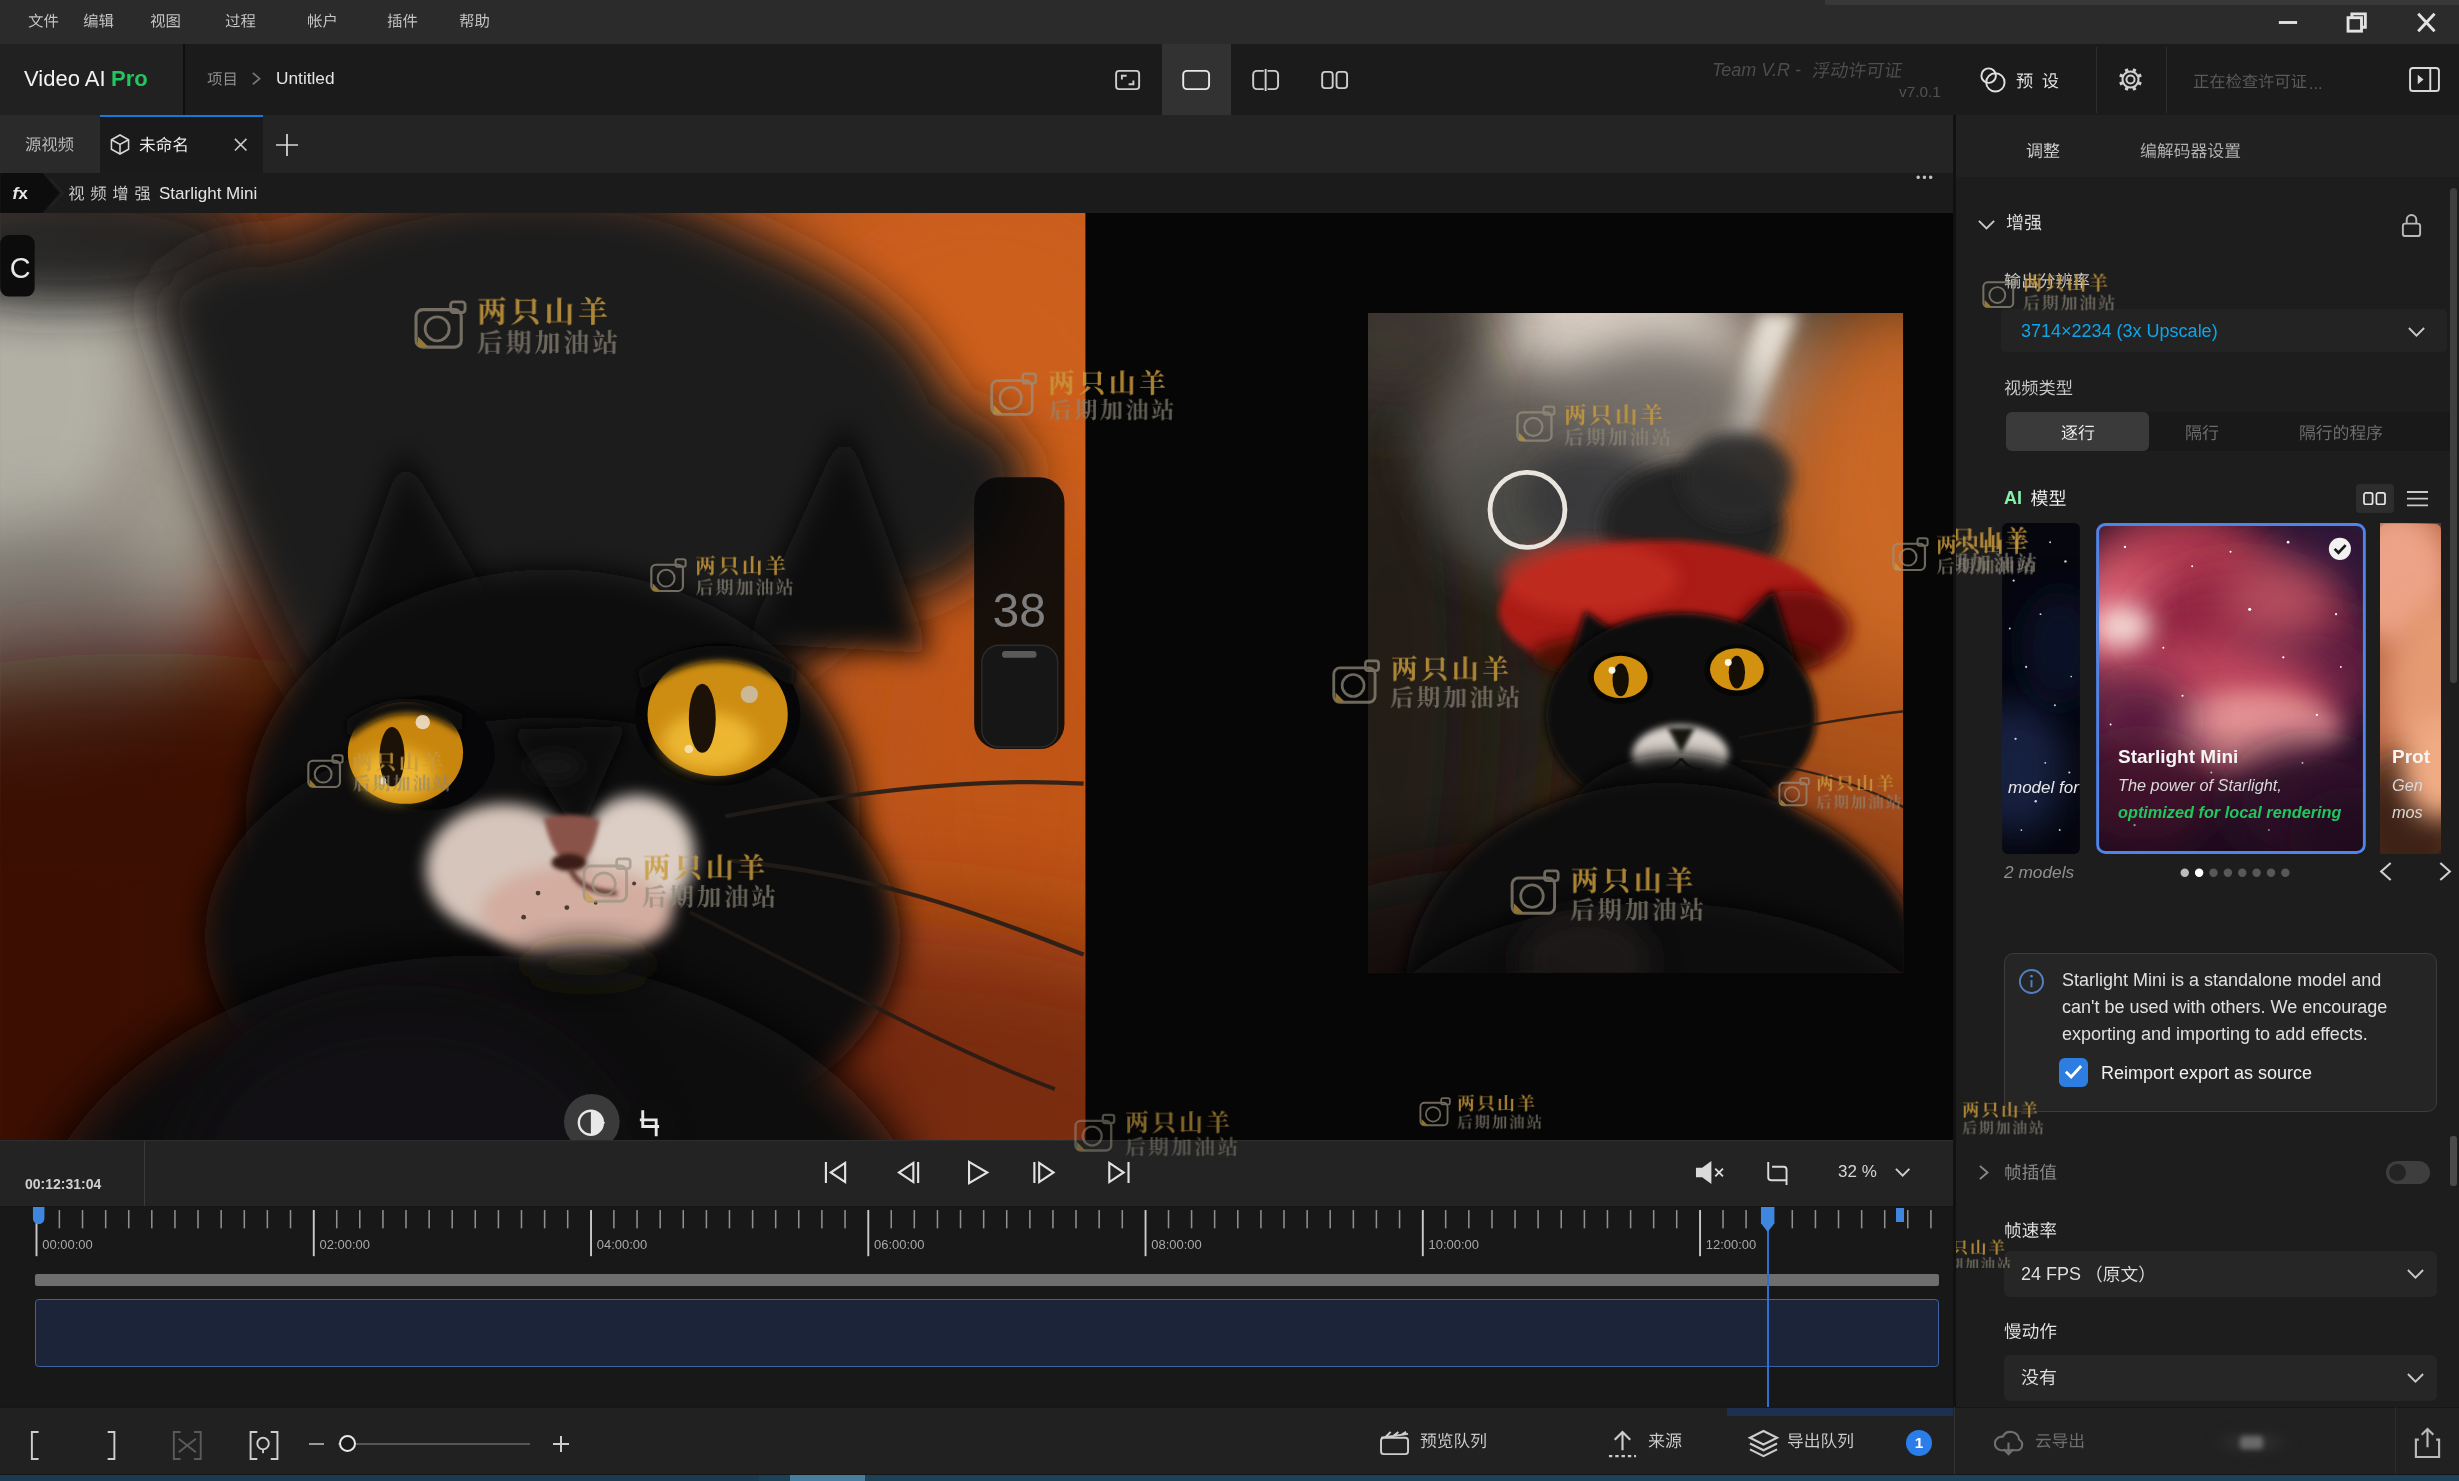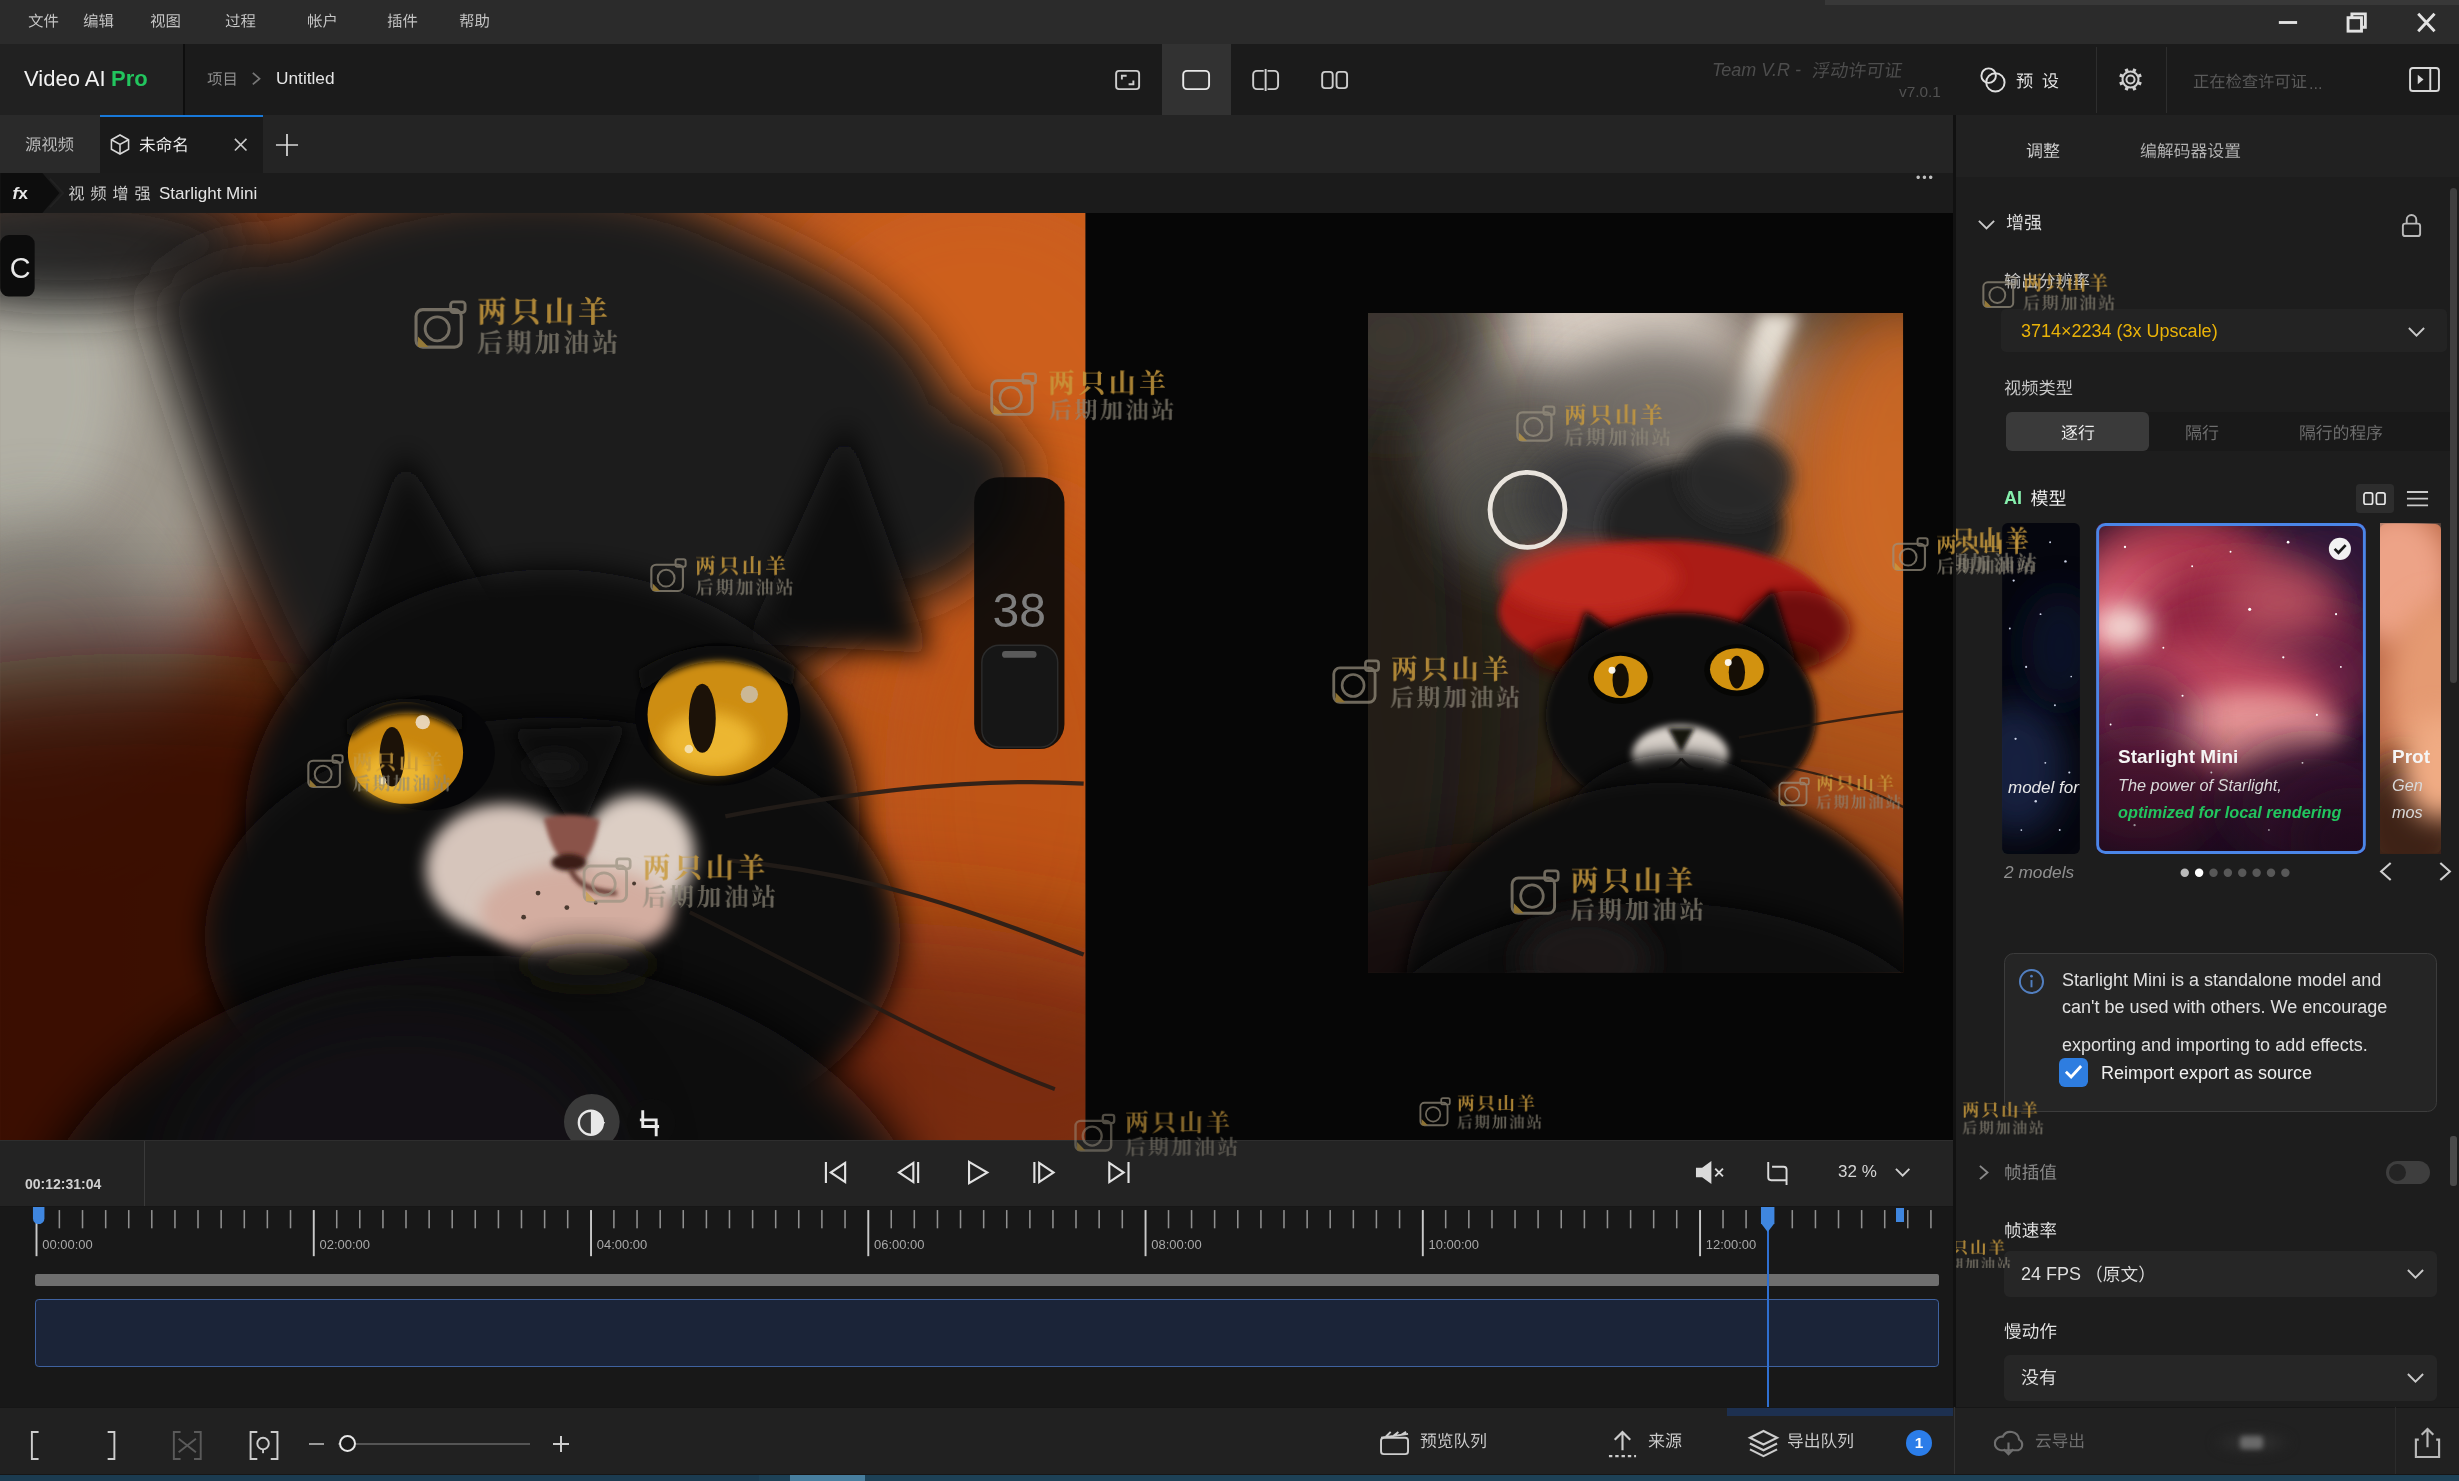"3714×2234 (3x Upscale)" div { color: #eab308 -> #0ea5e9 }
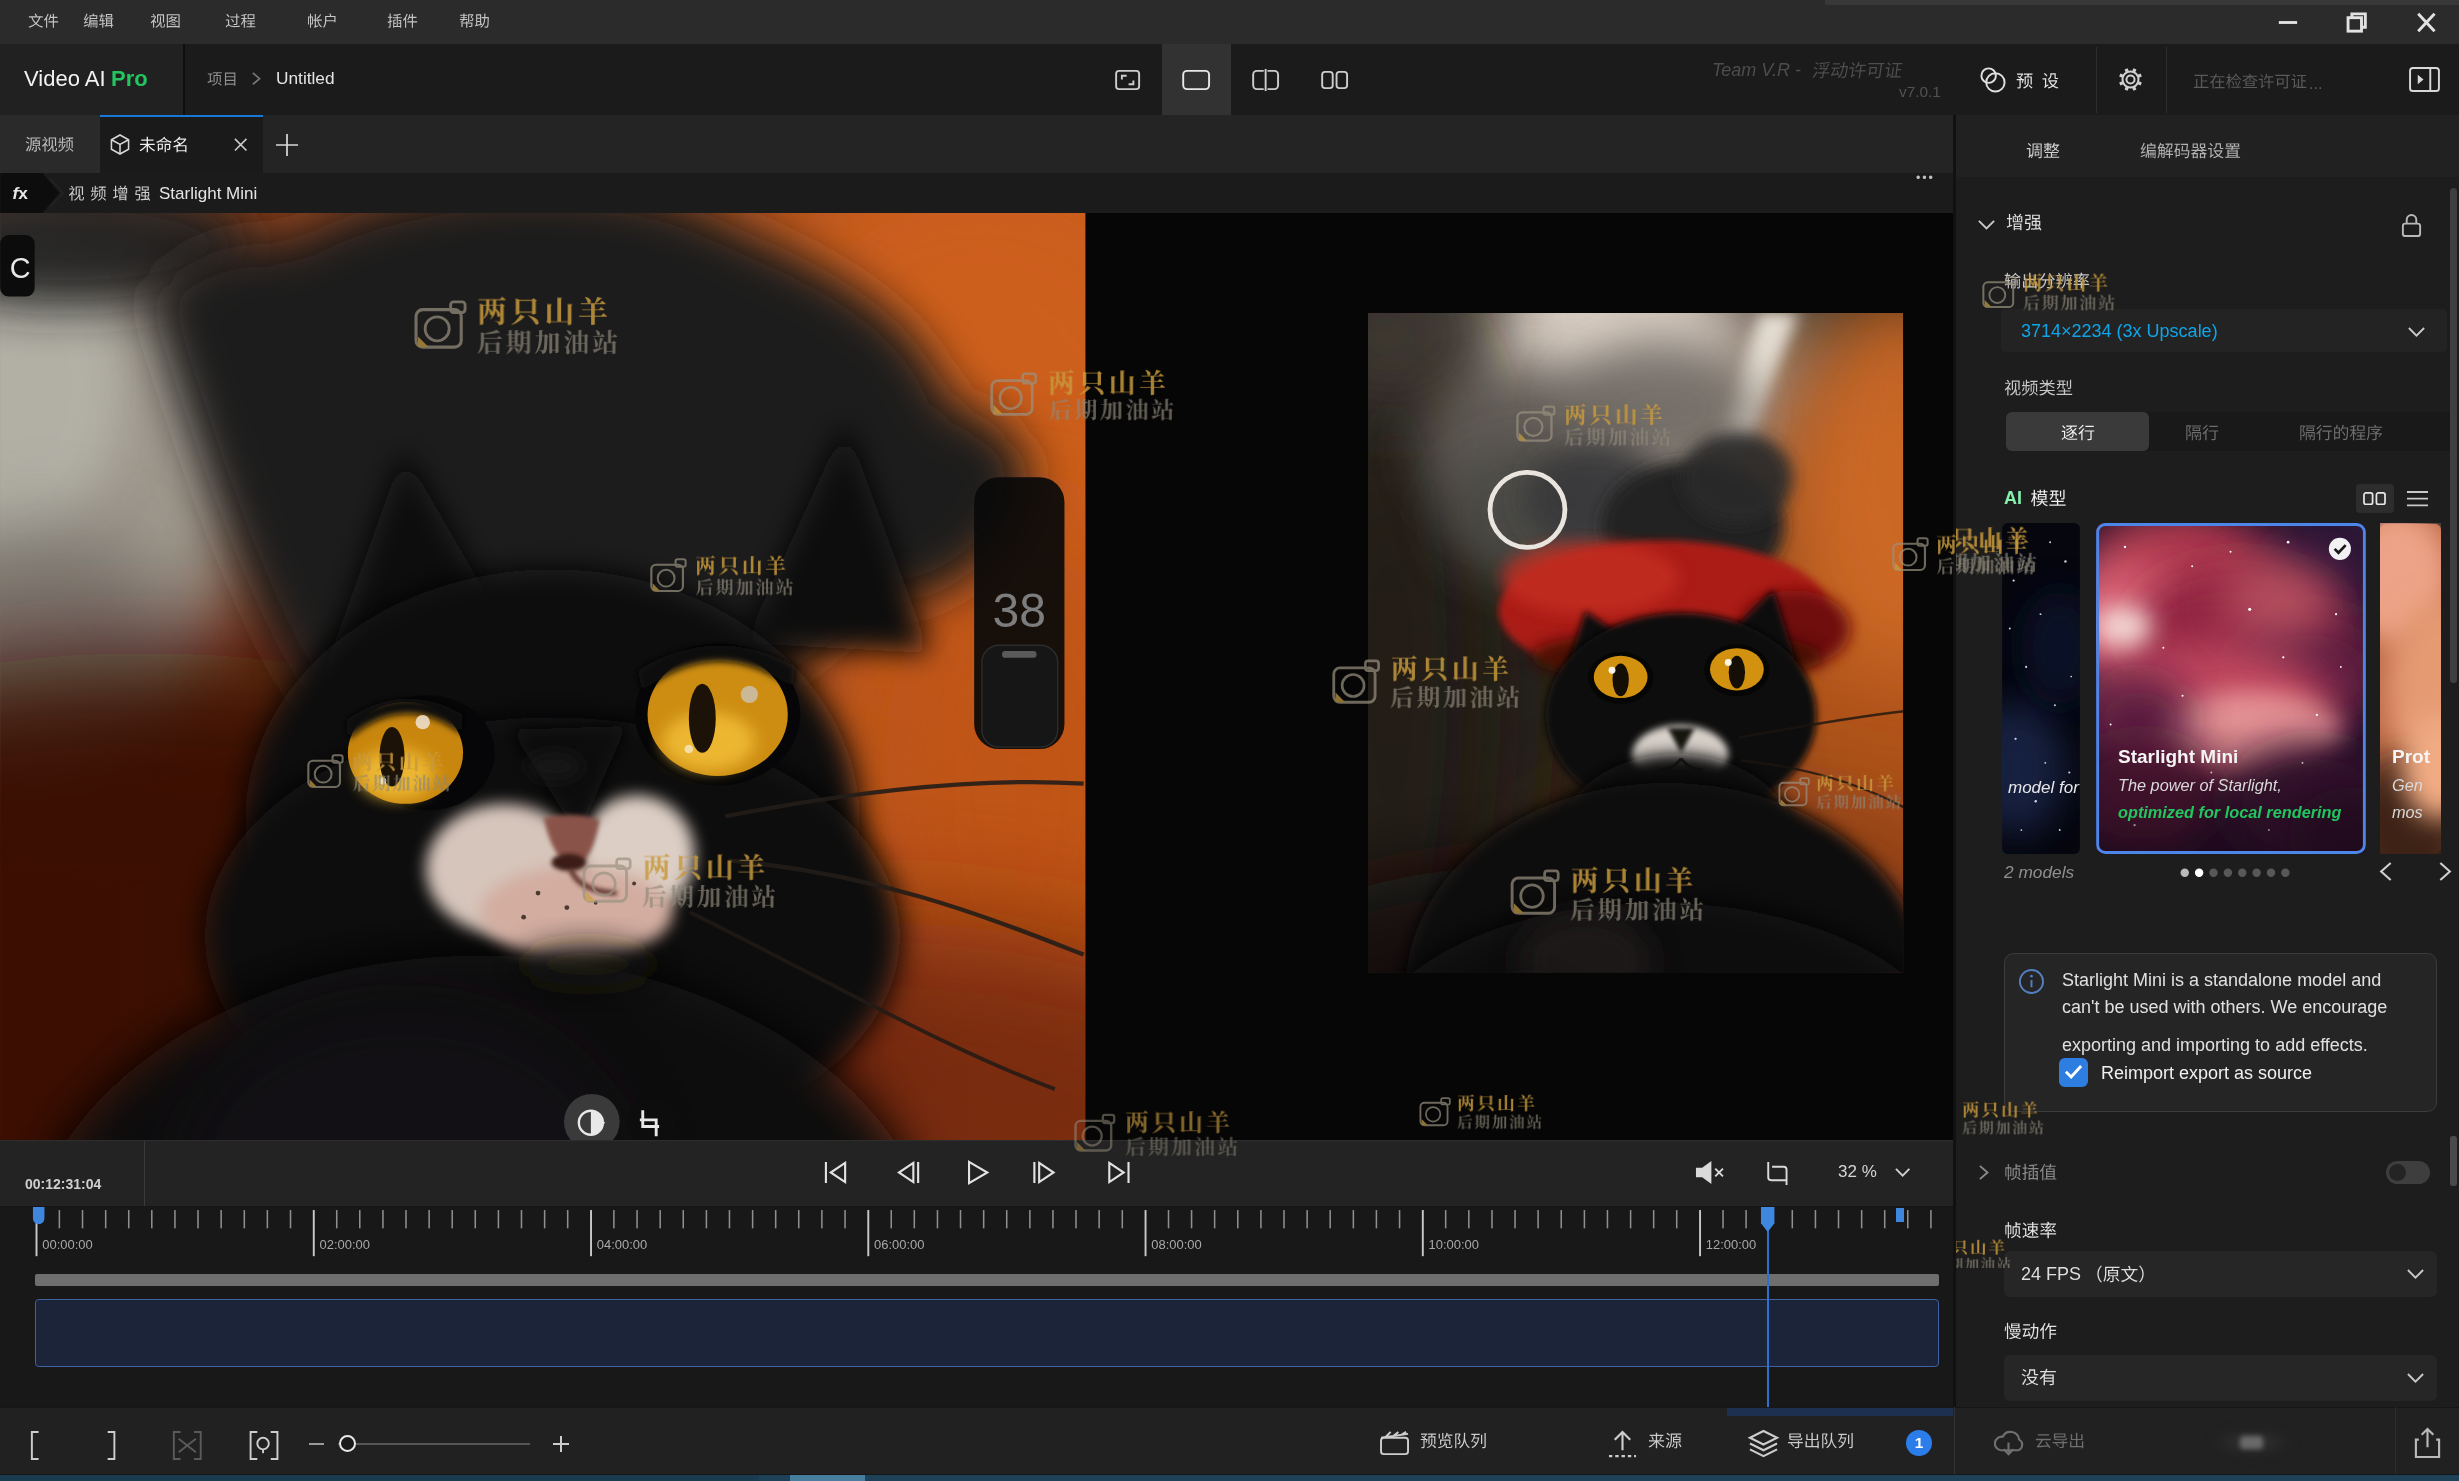"exporting and importing to add" div { margin-top: 11px -> none }
